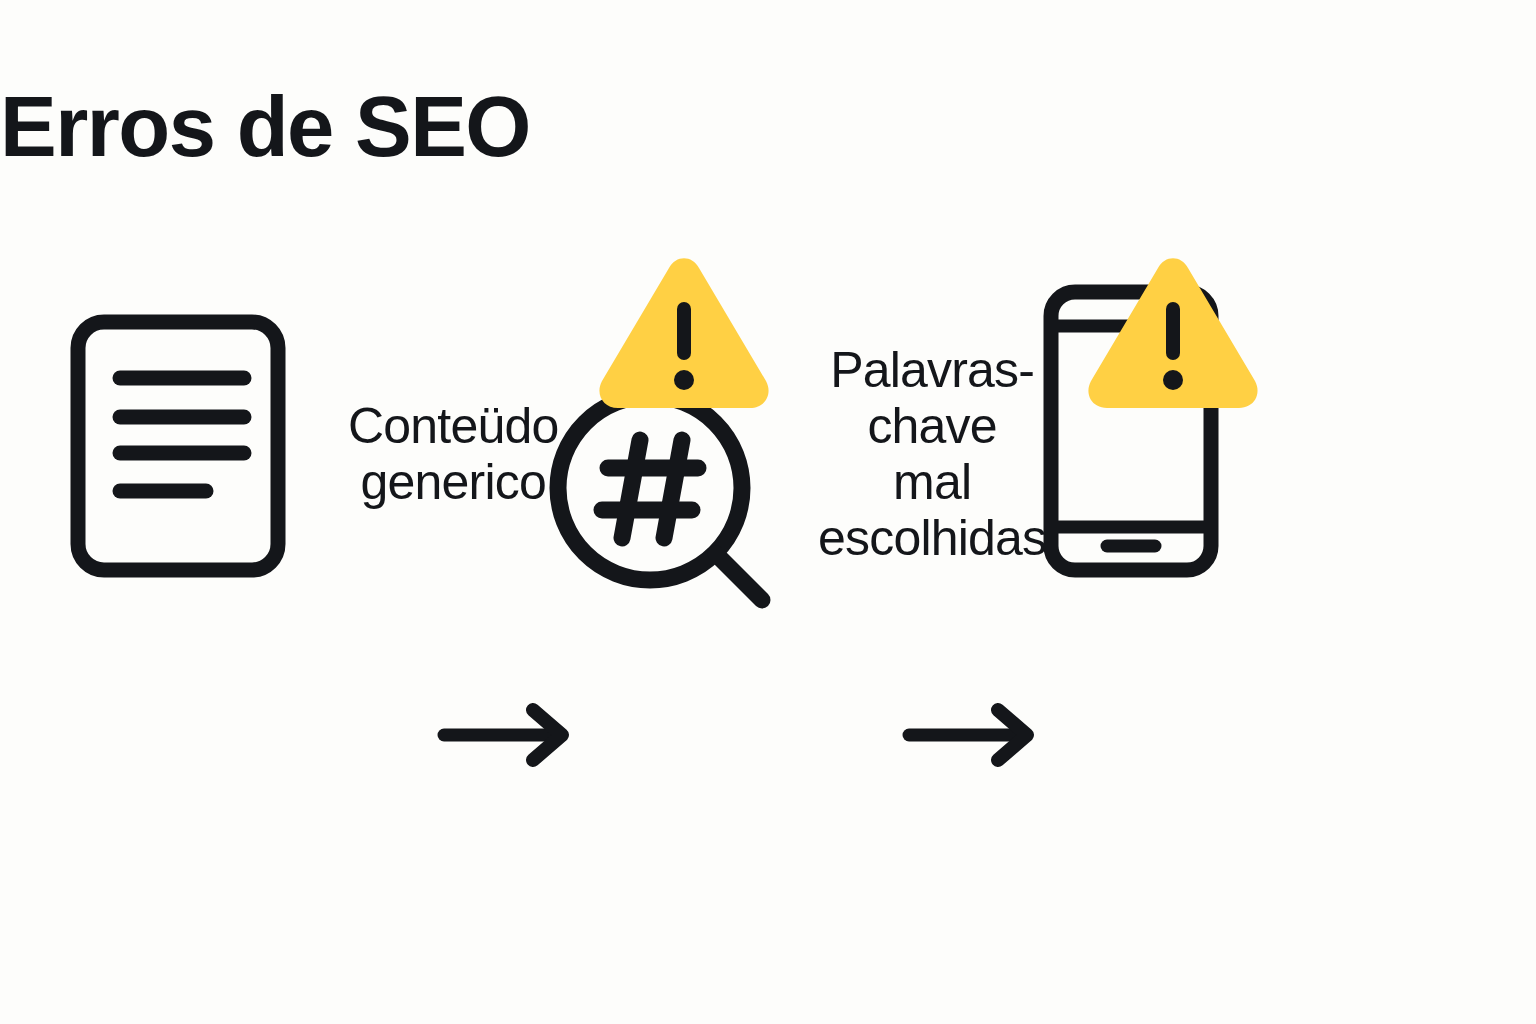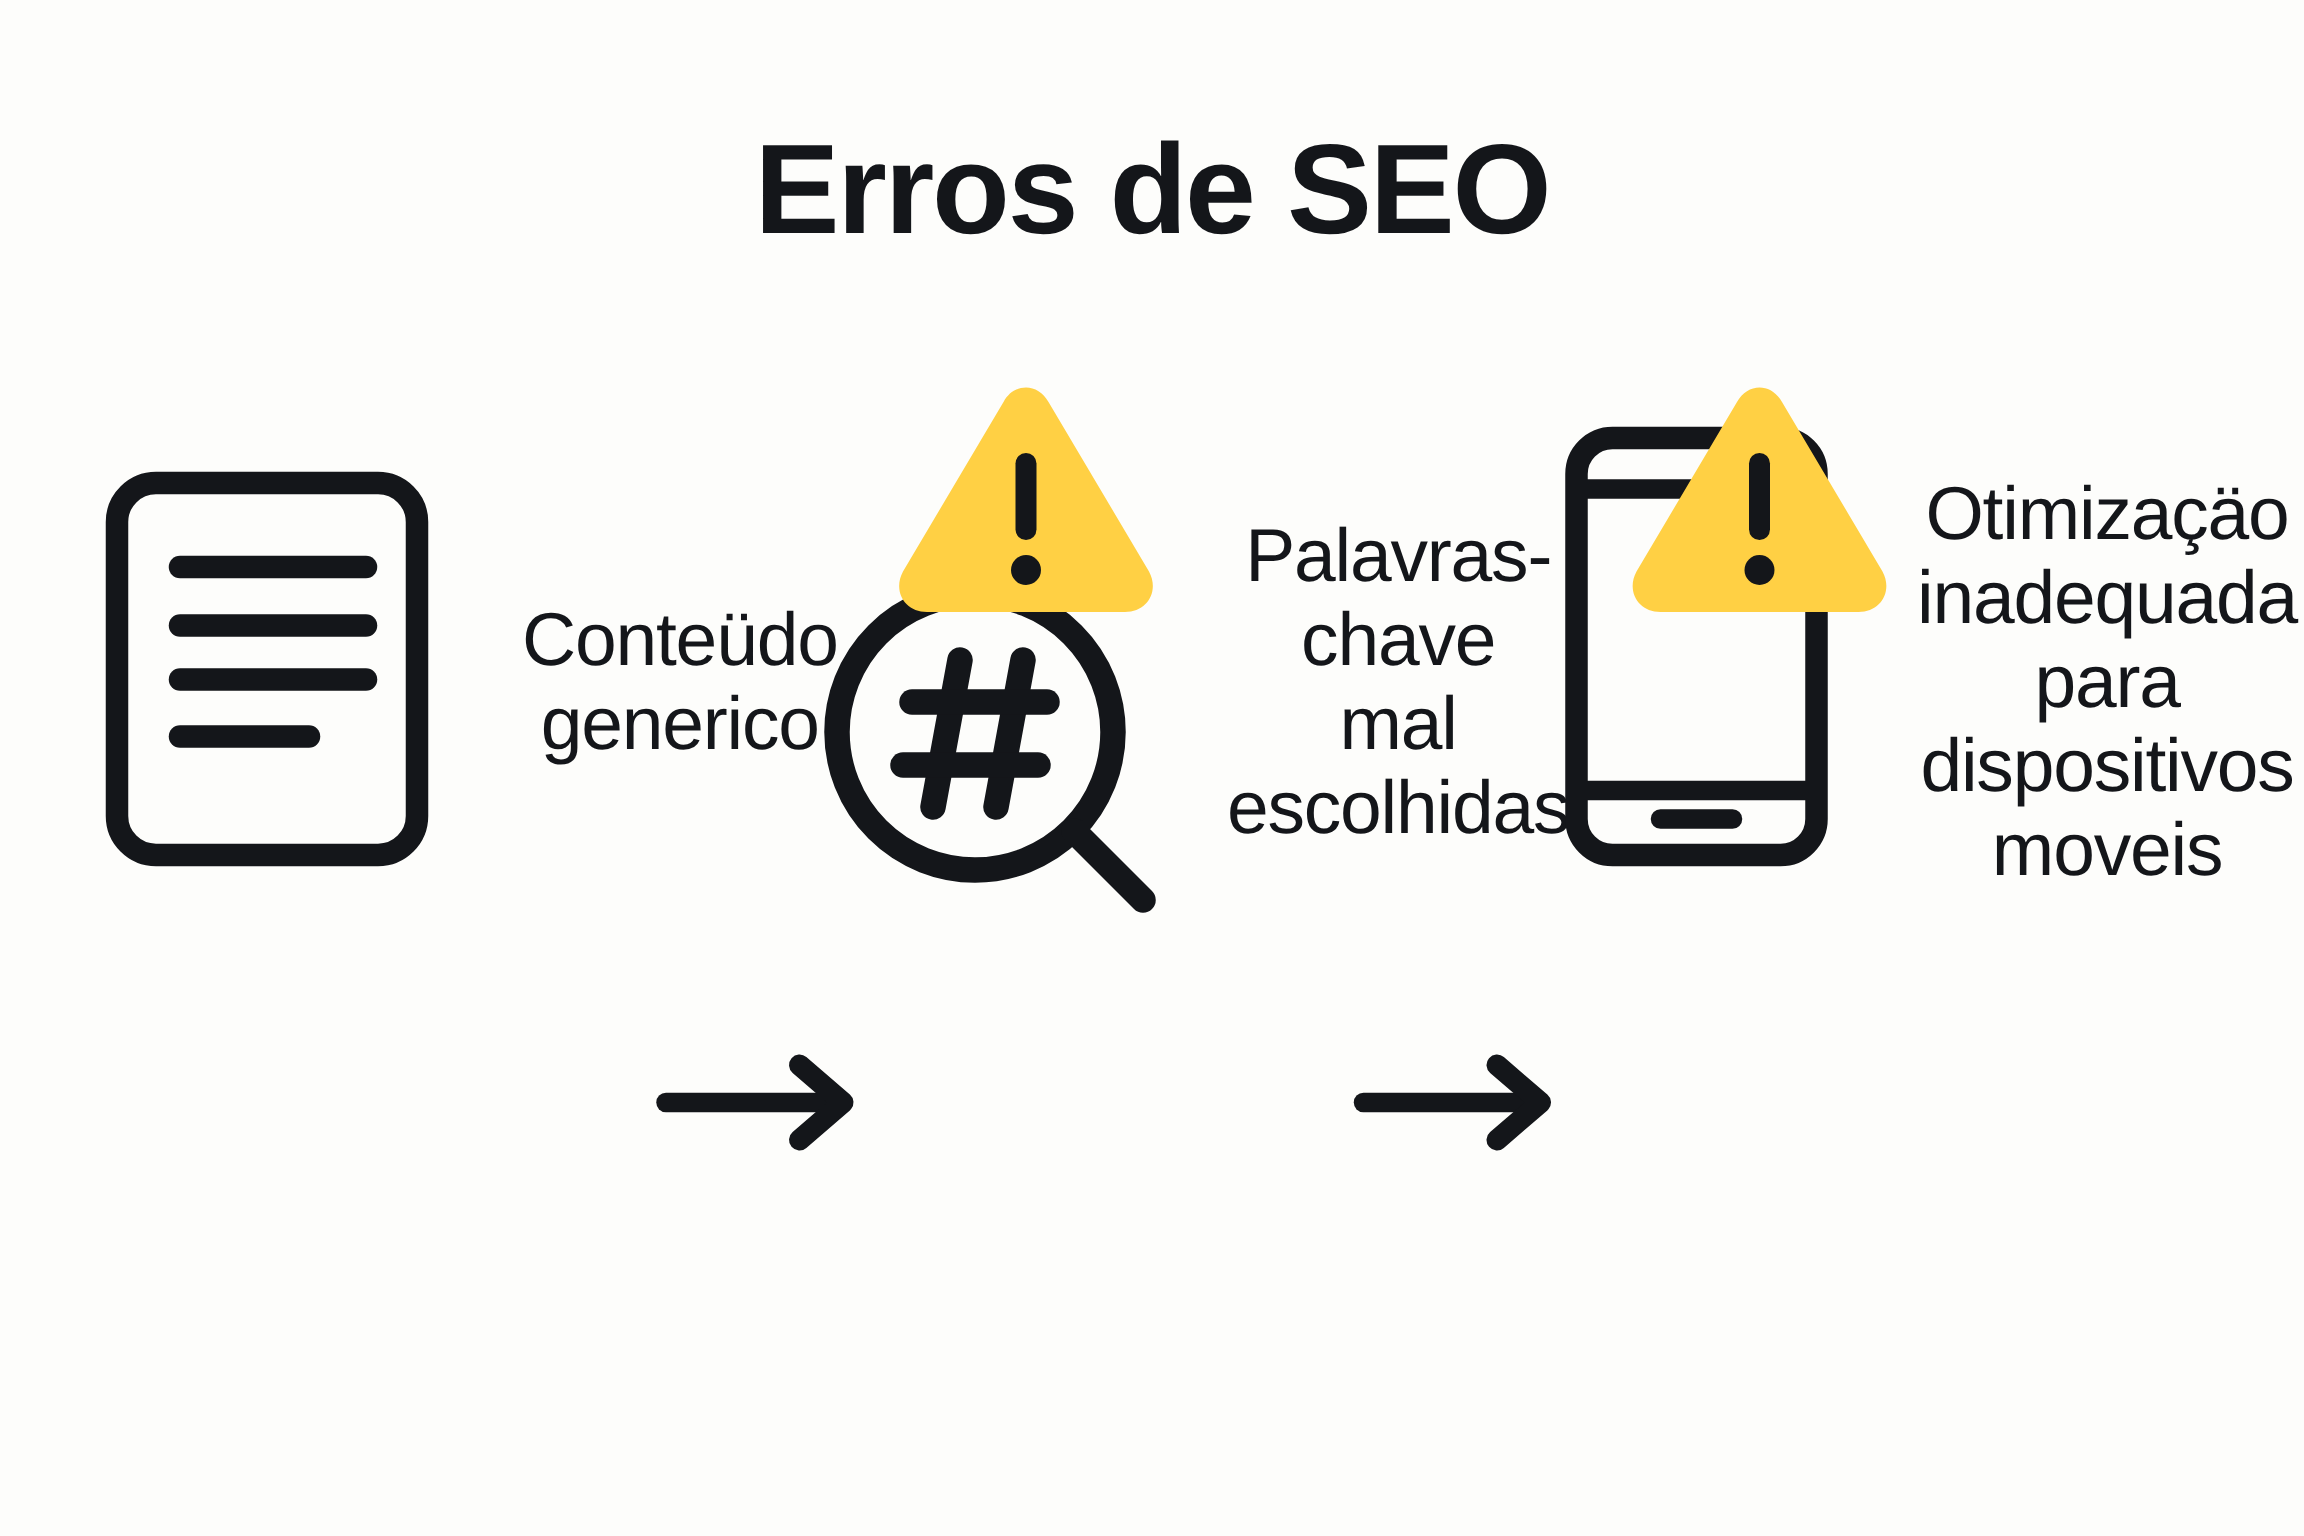"Erros de SEO" .title { text-align: center -> none }
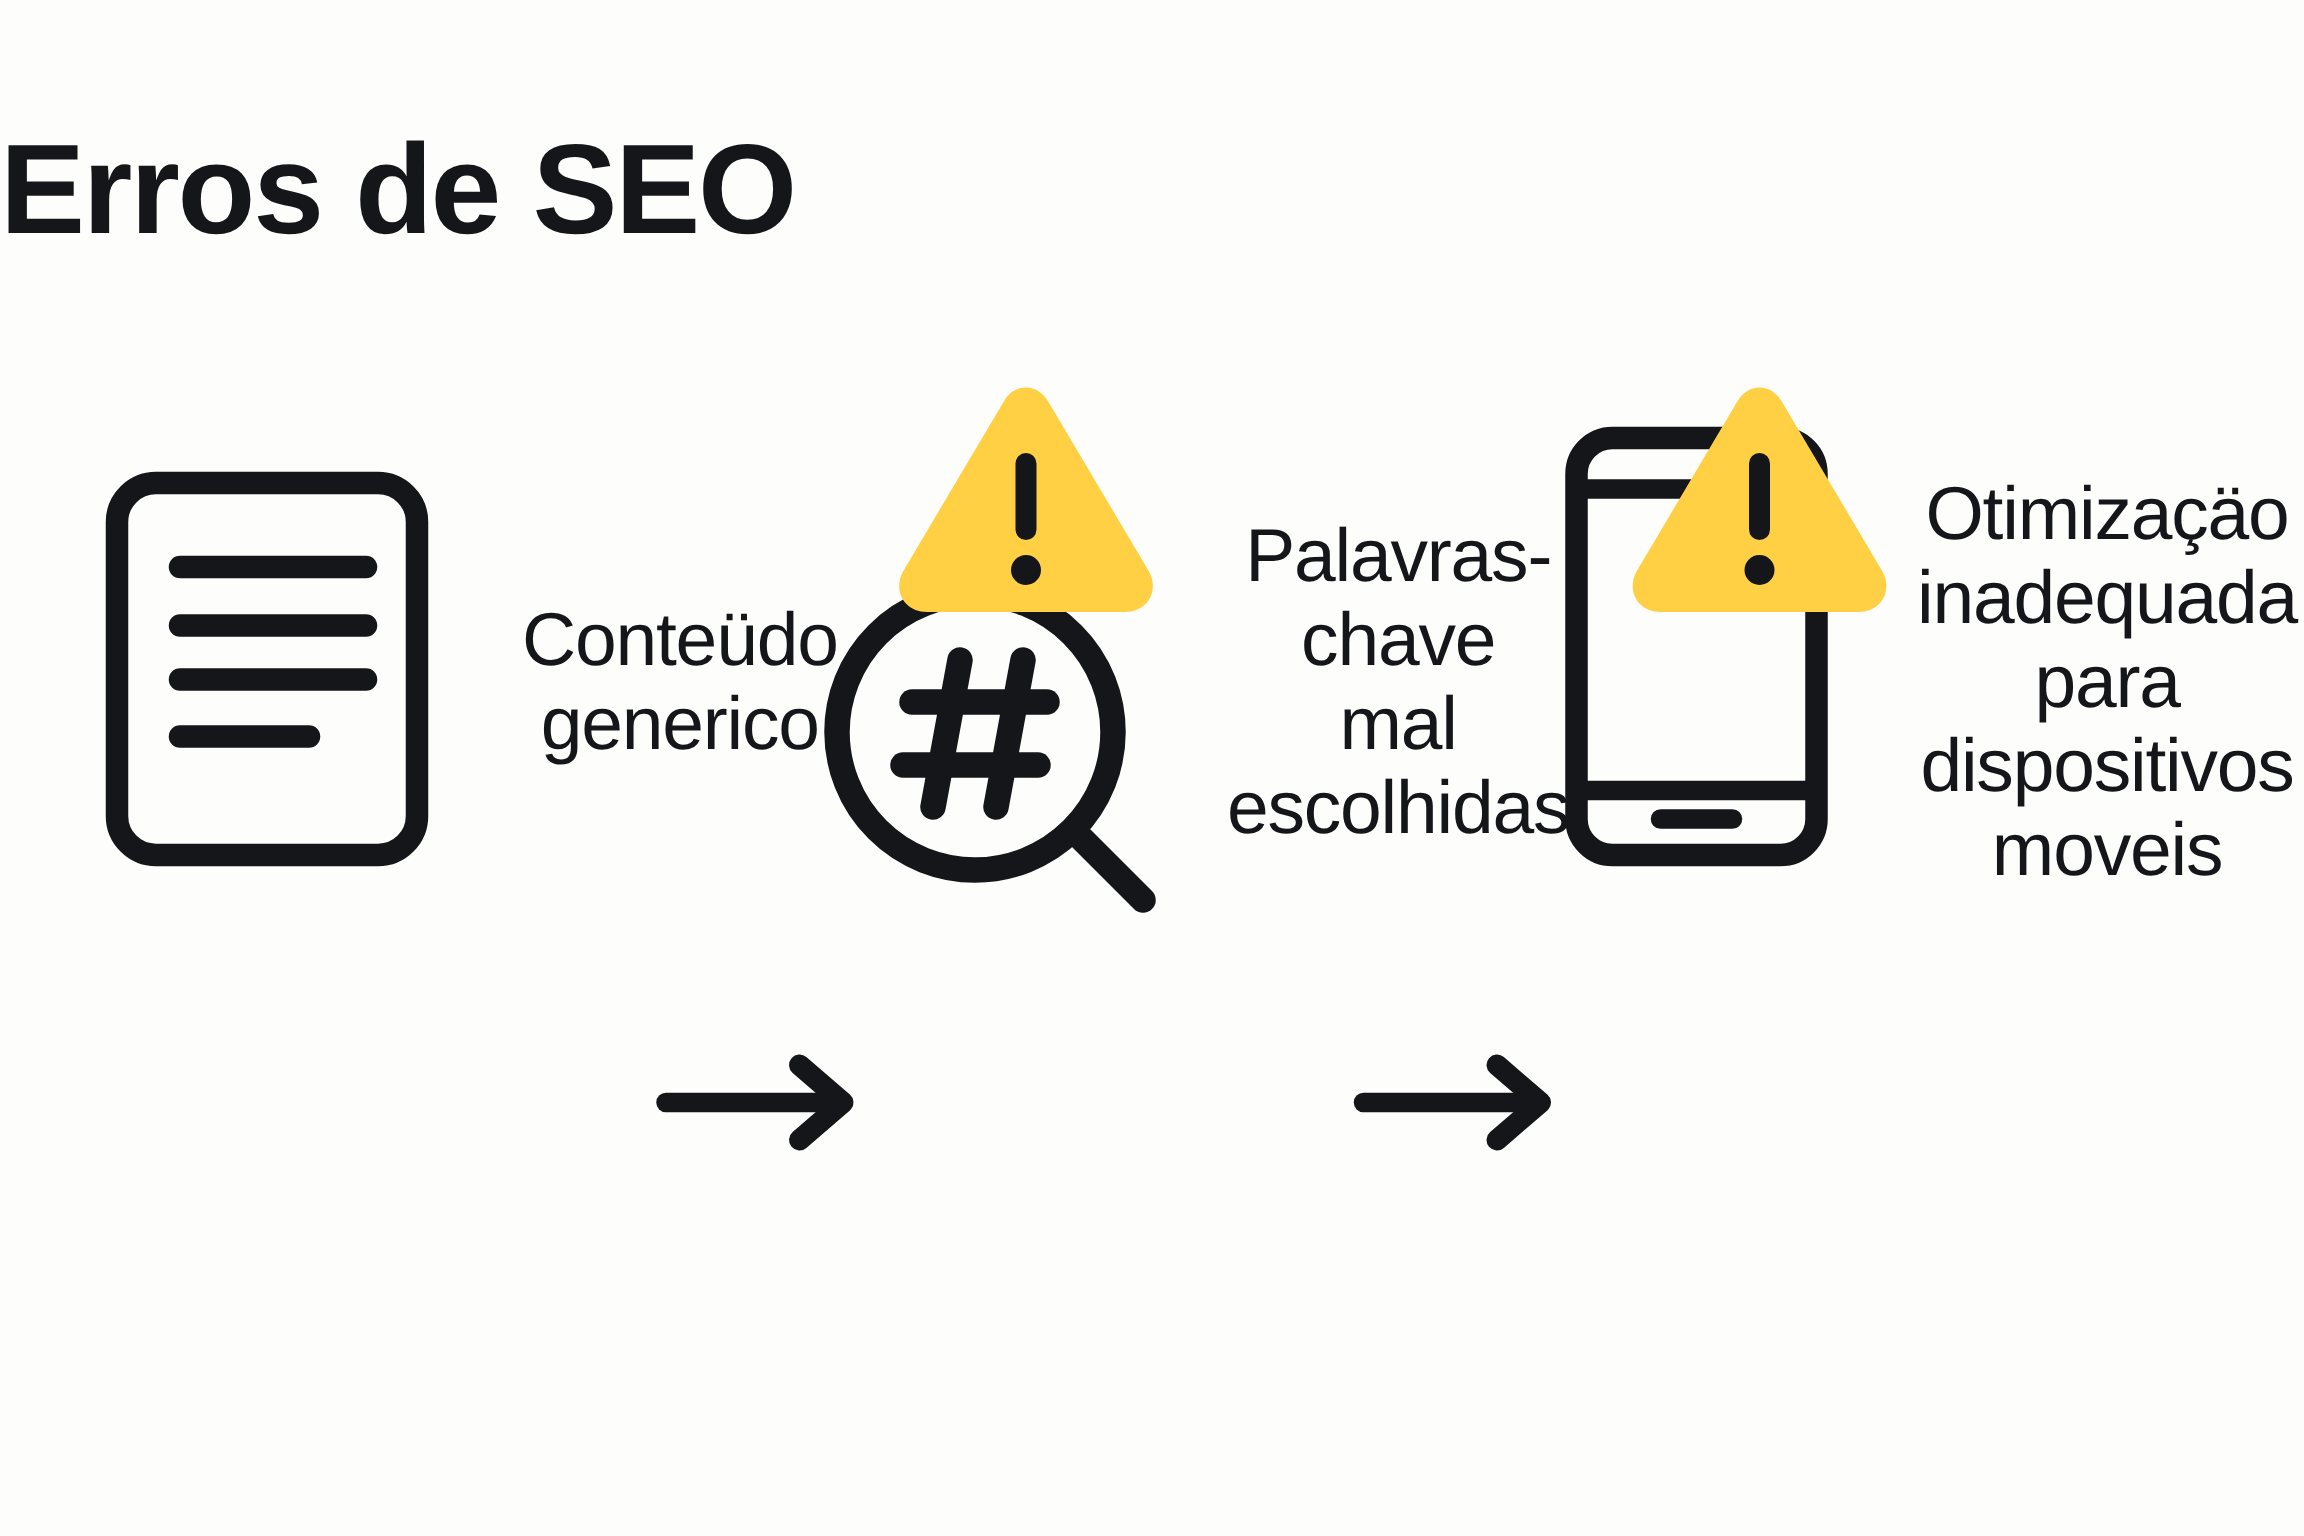"Otimizaçäo" div.label { html: <div>Otimizaçäo inadequada para dispositivos moveis</div> -> none }
